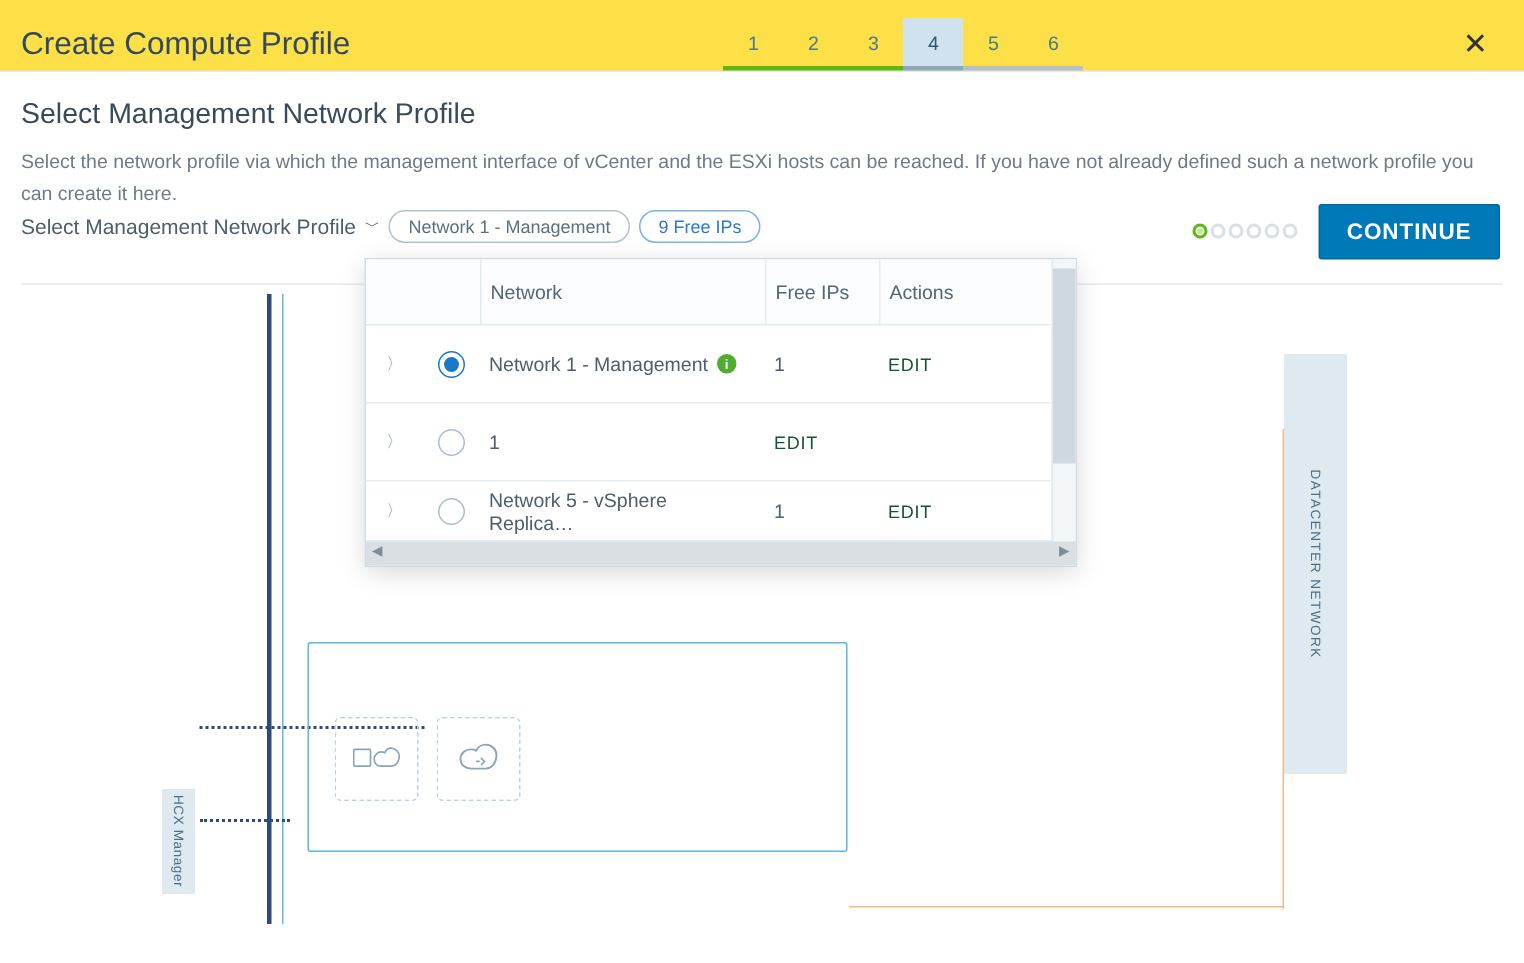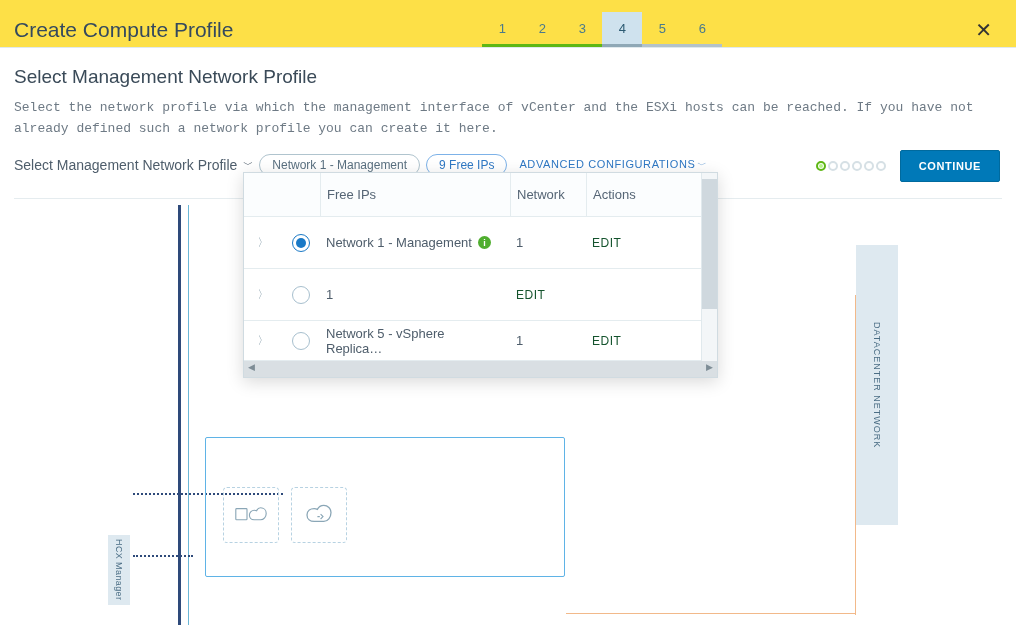"Select the network profile via" .section-desc { font-family: Liberation Mono, monospace -> none; margin-bottom: 14px -> none }
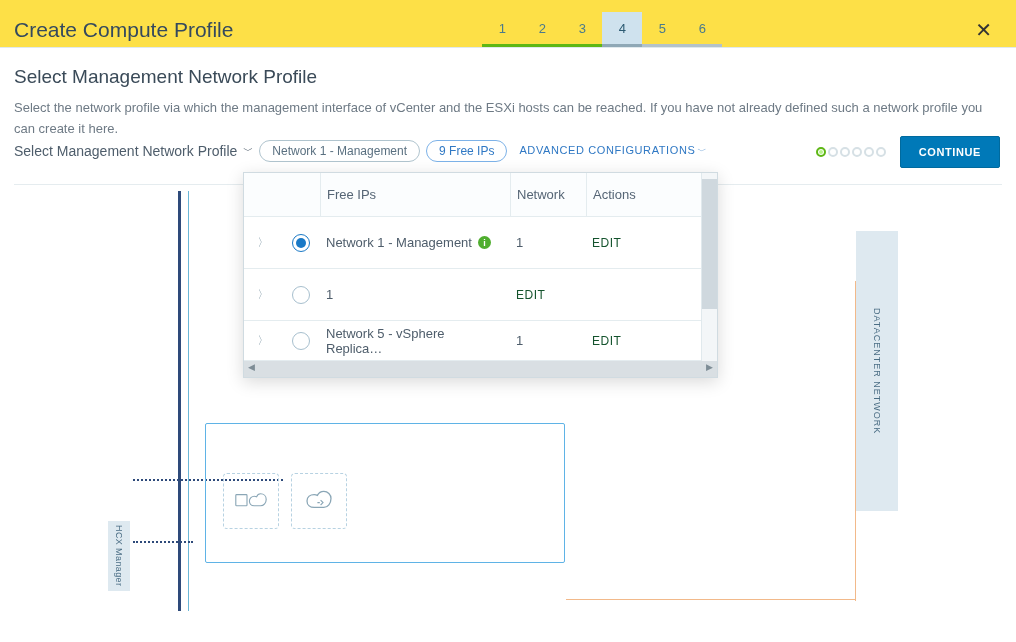"ADVANCED CONFIGURATIONS ﹀" span.adv-link { html: <span> <span>ADVANCED CONFIGURATIONS</span><span>﹀</span> </span> -> none }
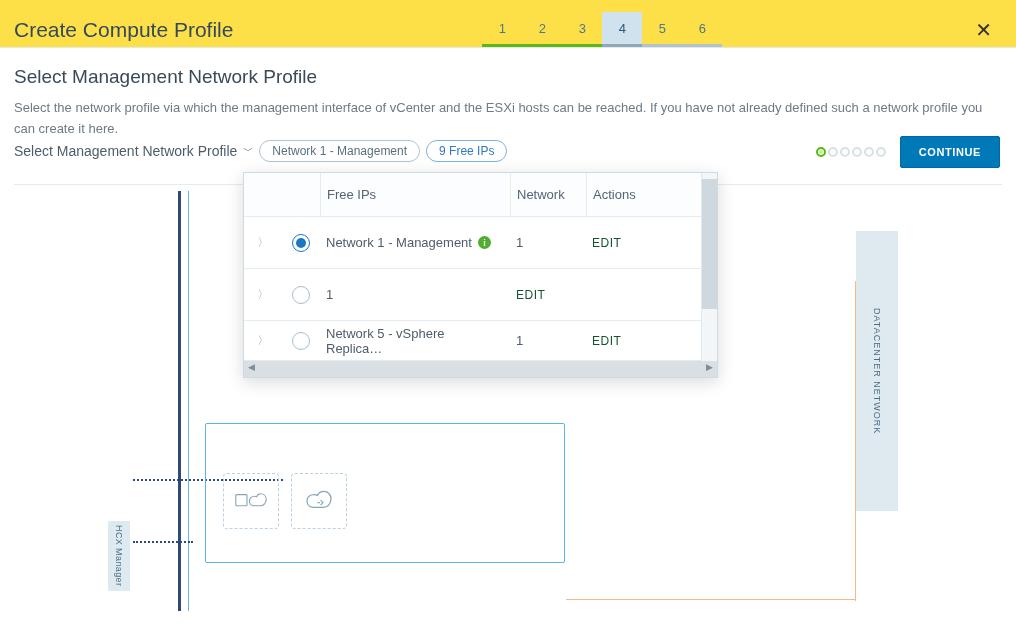"CONTINUE" .btn-primary { font-size: 11px -> 15px }
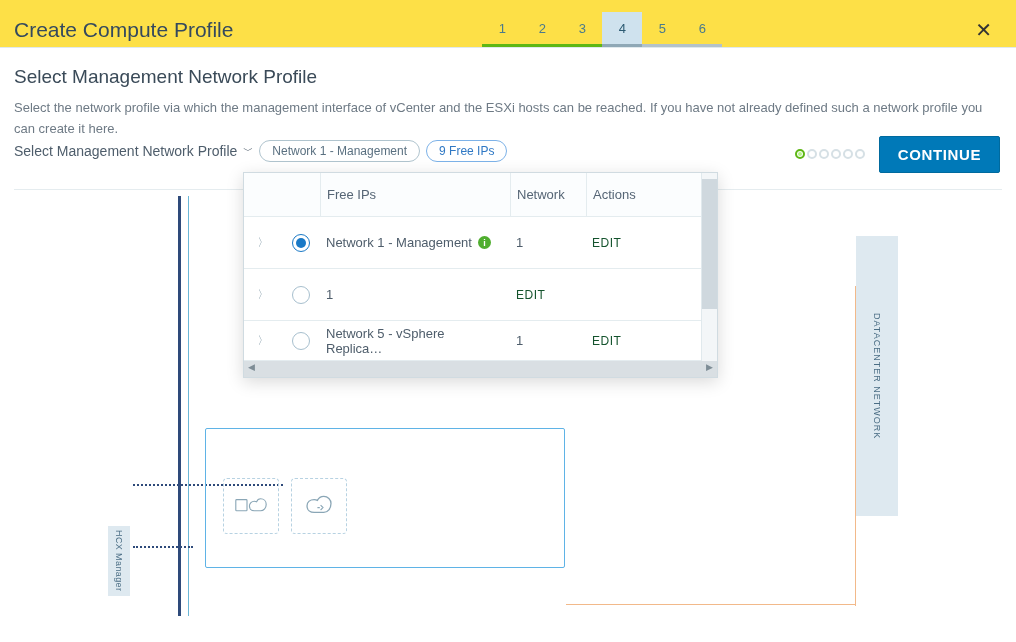"Free IPs" div { order: before "Network" -> after "Network" }
